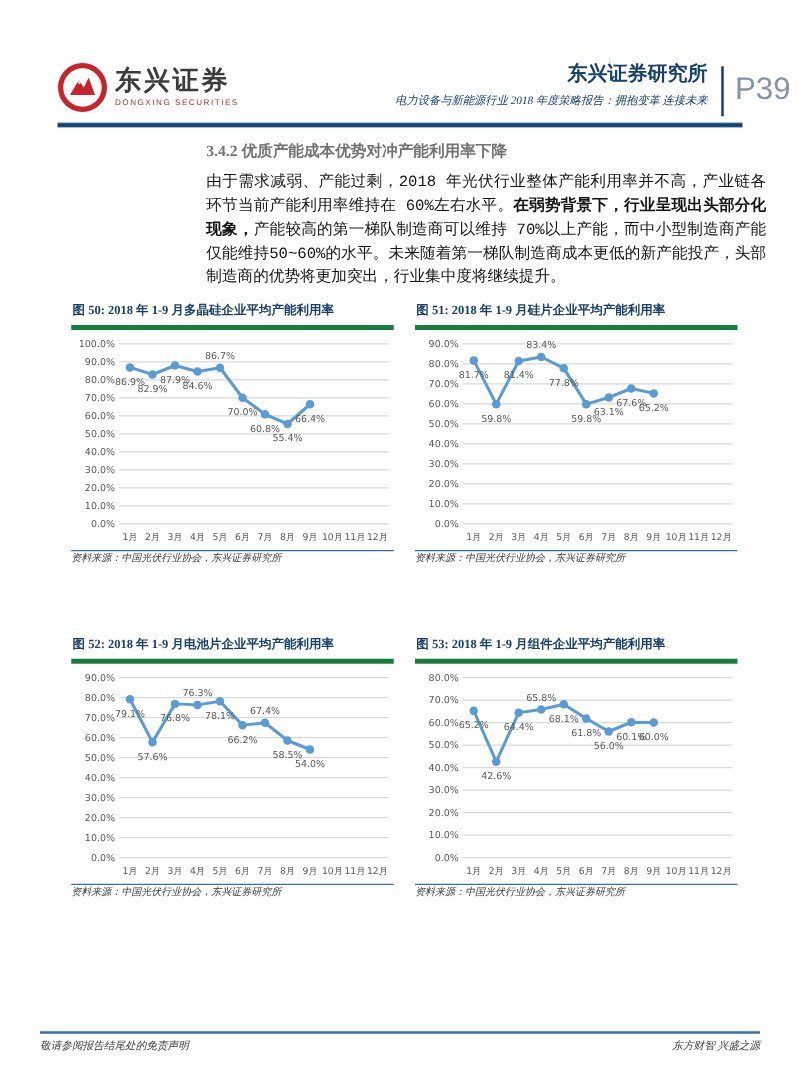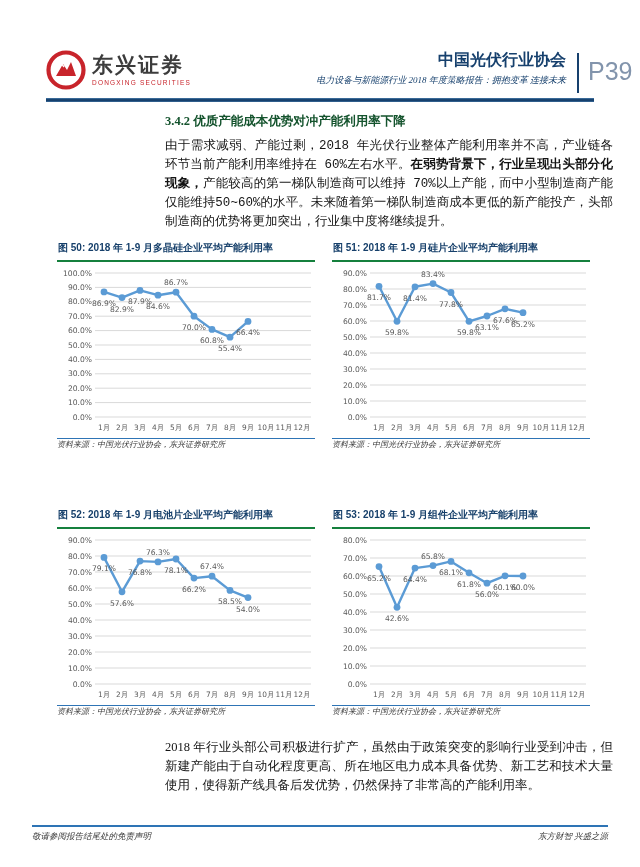"中国光伏行业协会" div.hdr-title { text: 中国光伏行业协会 -> 东兴证券研究所 }
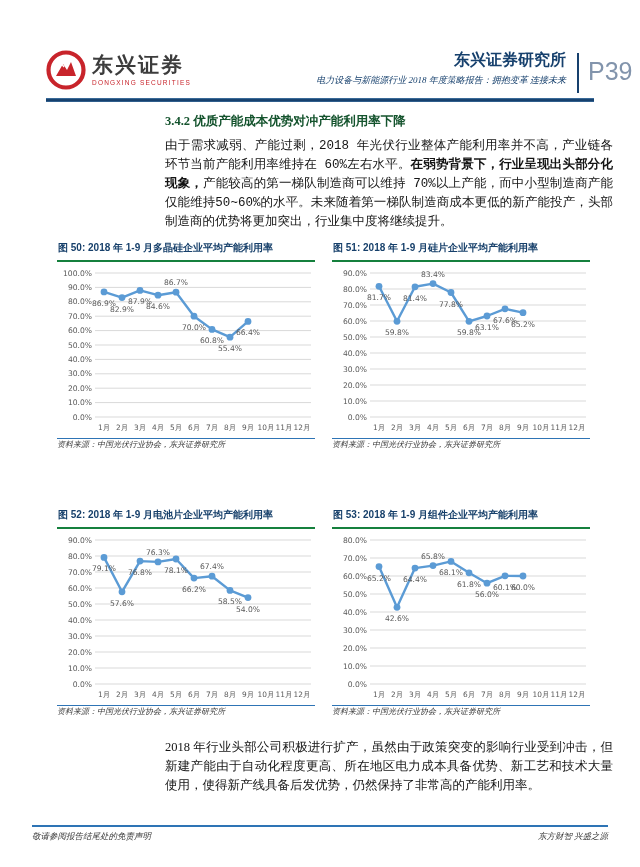"3.4.2 优质产能成本优势对冲产能利用率下降" .sec-heading { color: #14532d -> #737373 }
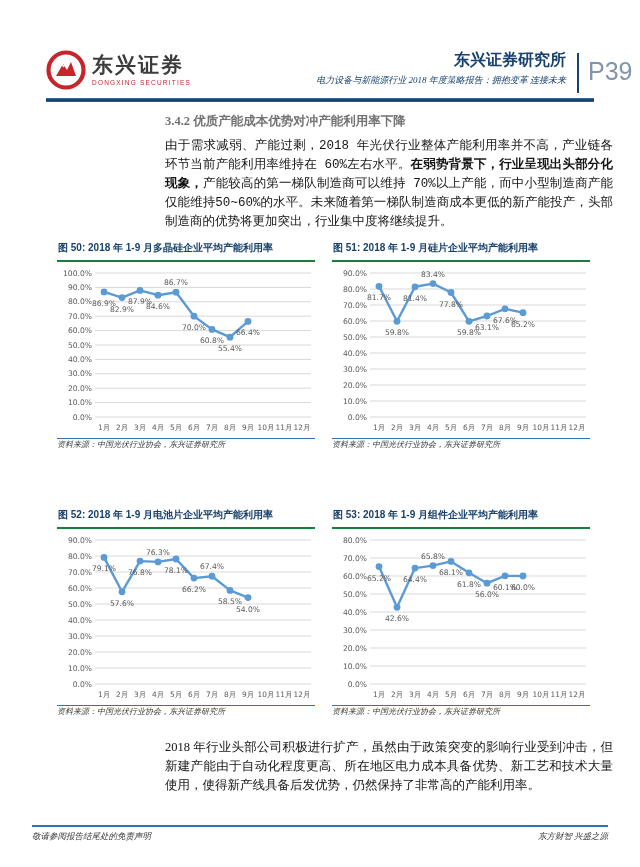"图 50: 2018 年 1-9" .fig-title { border-bottom: 2px solid #15803d -> 4px solid #15803d; font-family: Liberation Sans, sans-serif -> Liberation Serif, serif }
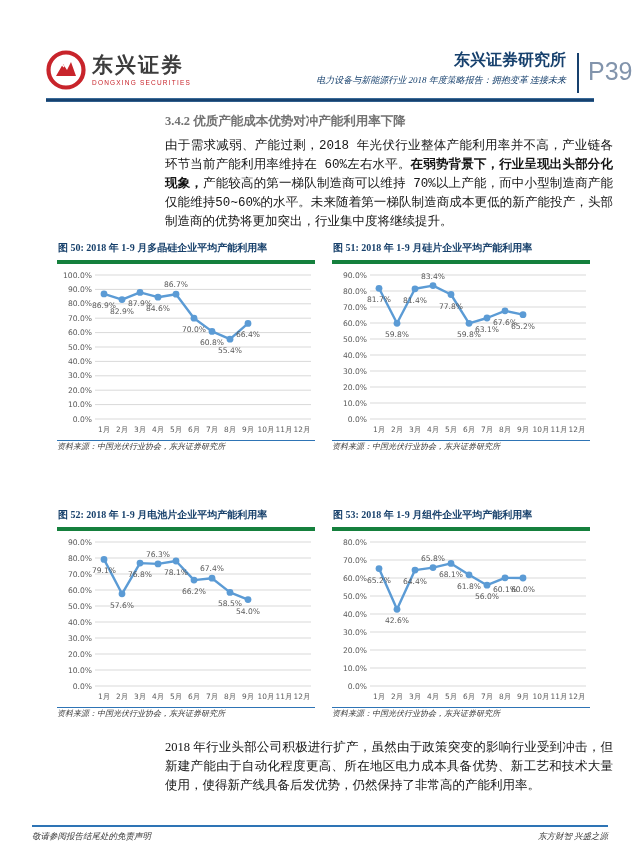"2018" div.para { html: <div>2018 年行业头部公司积极进行扩产，虽然由于政策突变的影响行业受到冲击，但新建产能由于自动化程度更高、所在地区电力成本具备优势、新工艺和技术大量使用，使得新产线具备后发优势，仍然保持了非常高的产能利用率。</div> -> none }
